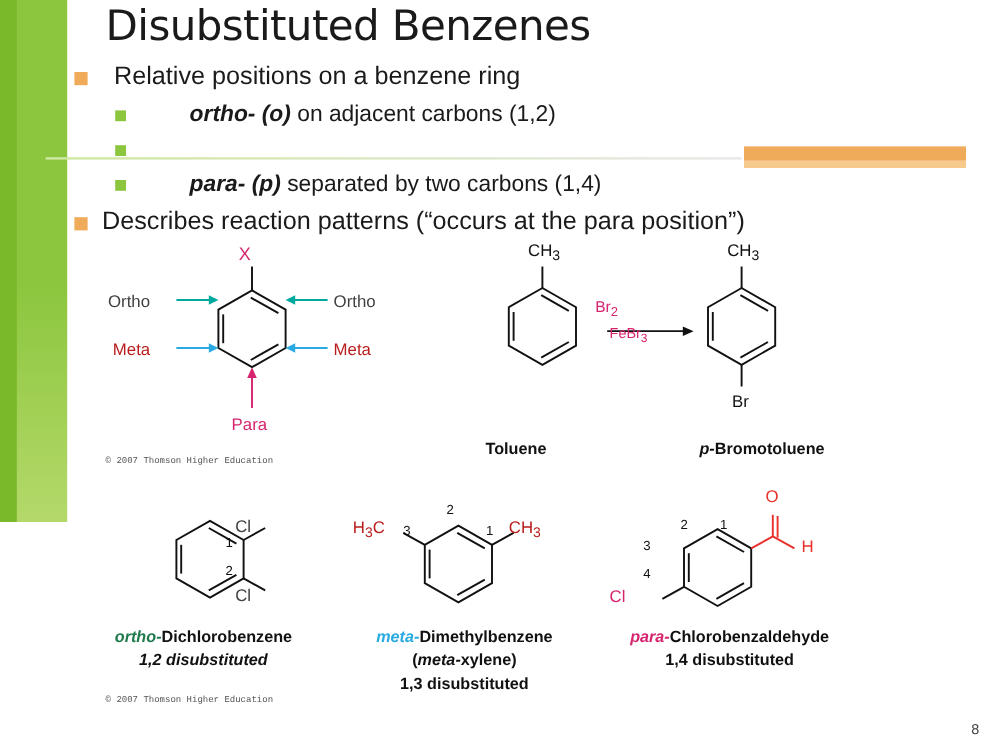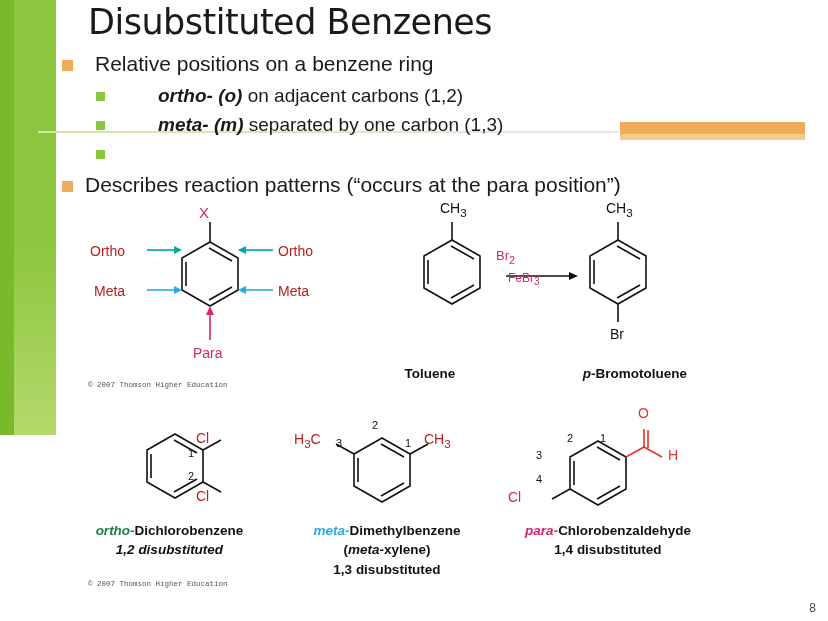"meta- (m) separated by one" span.btxt2 { html: <span><i>meta- (m)</i><span> separated by one carbon (1,3)</span></span> -> none }
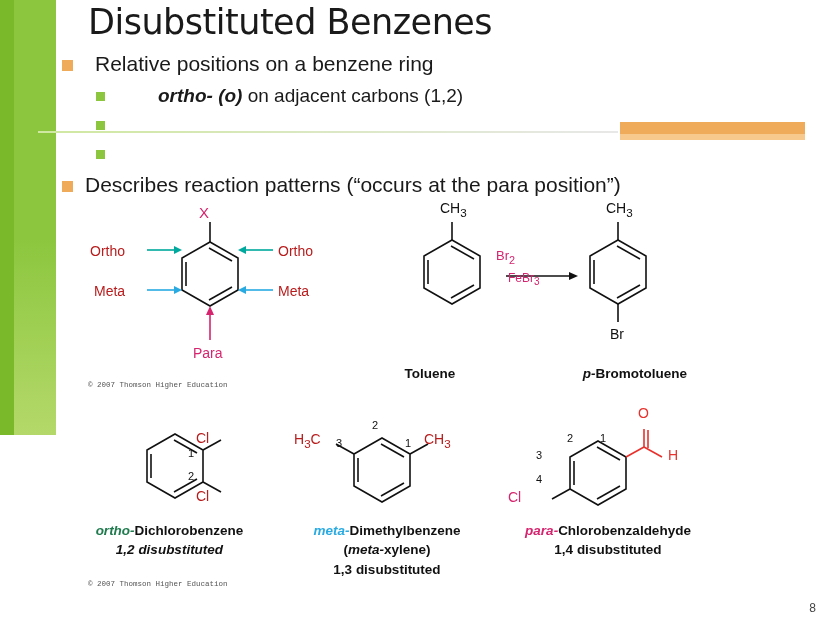"para- (p) separated by two" span.btxt2 { html: none -> <span><i>para- (p)</i><span> separated by two carbons (1,4)</span></span> }
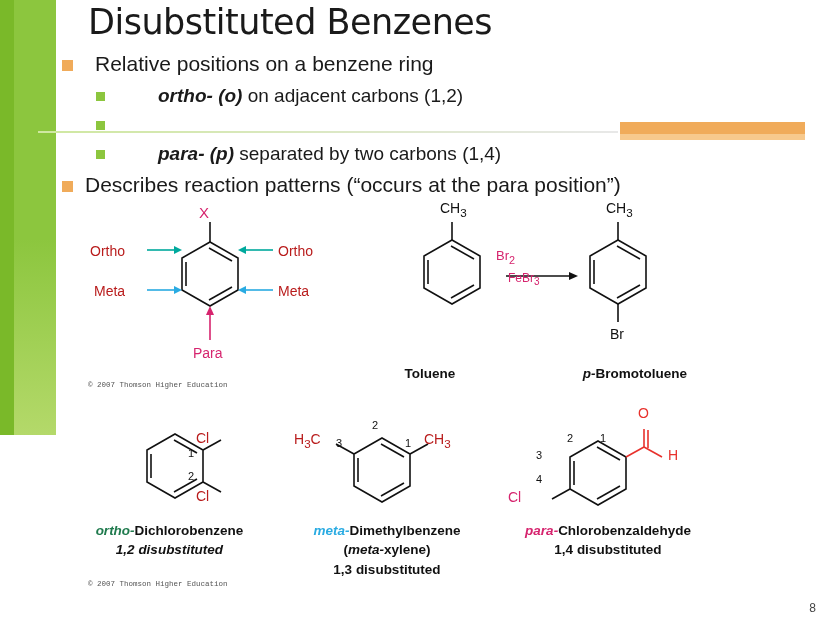"Ortho" .teal { color: #b91c1c -> #404040 }
